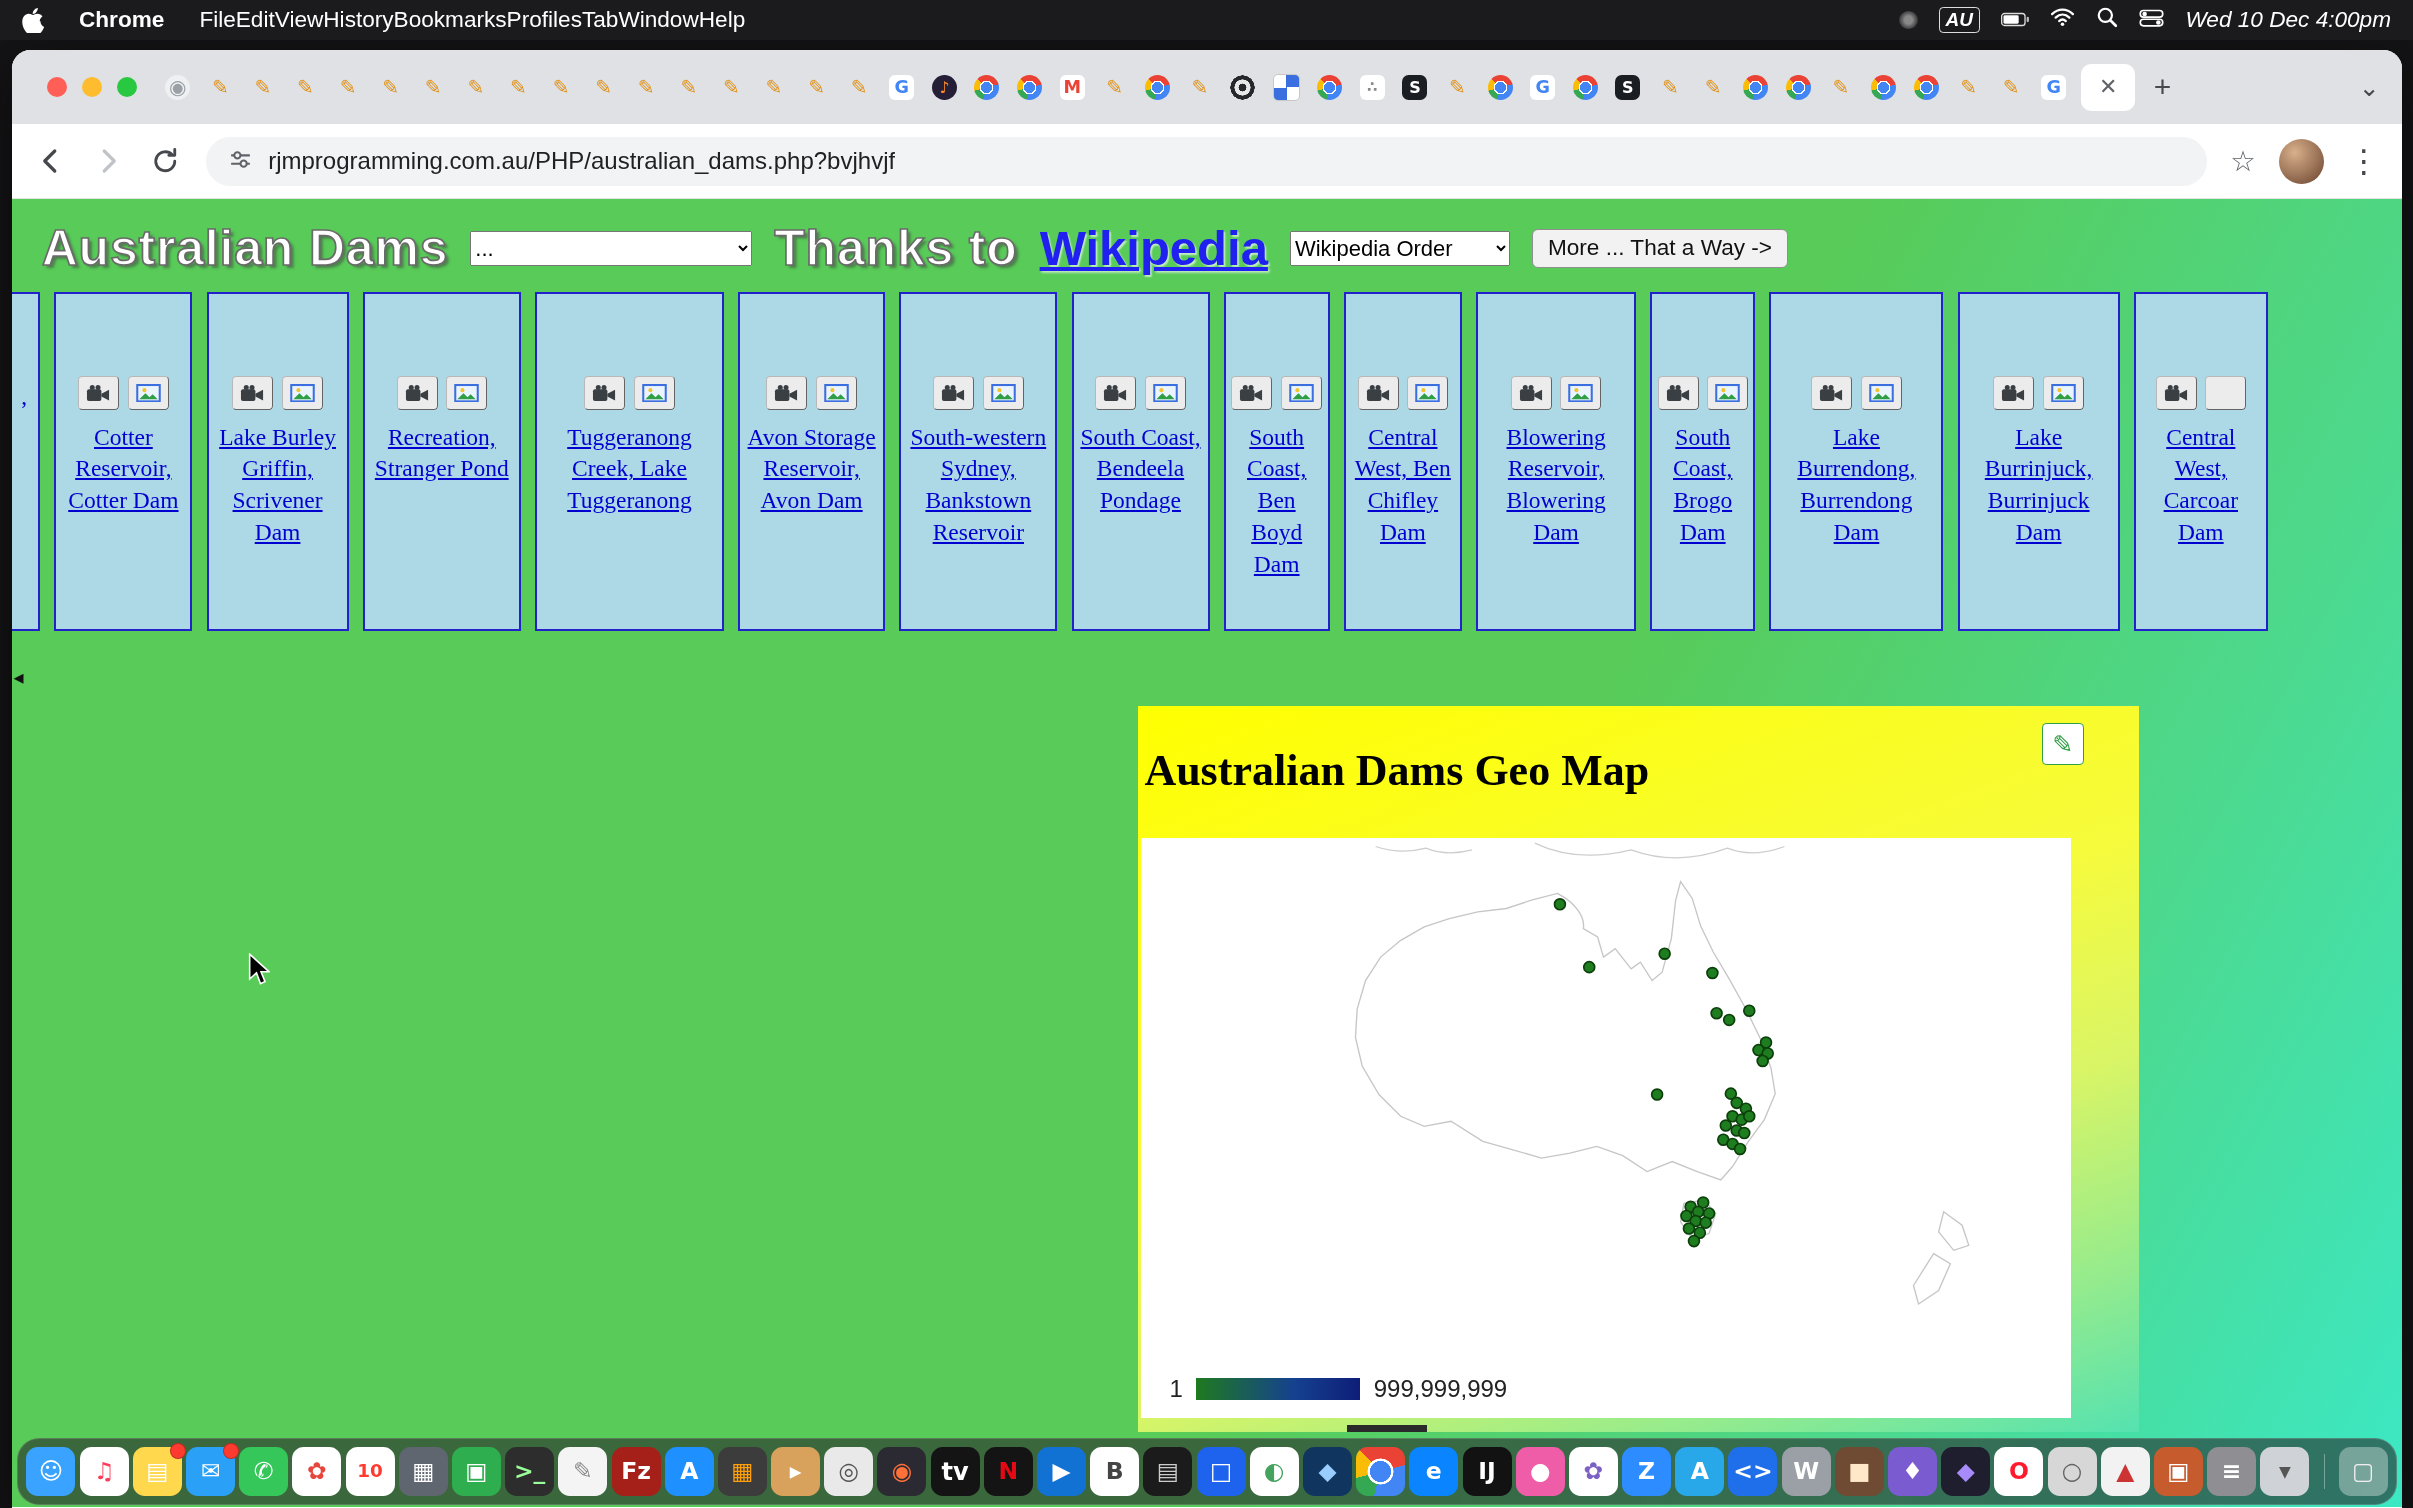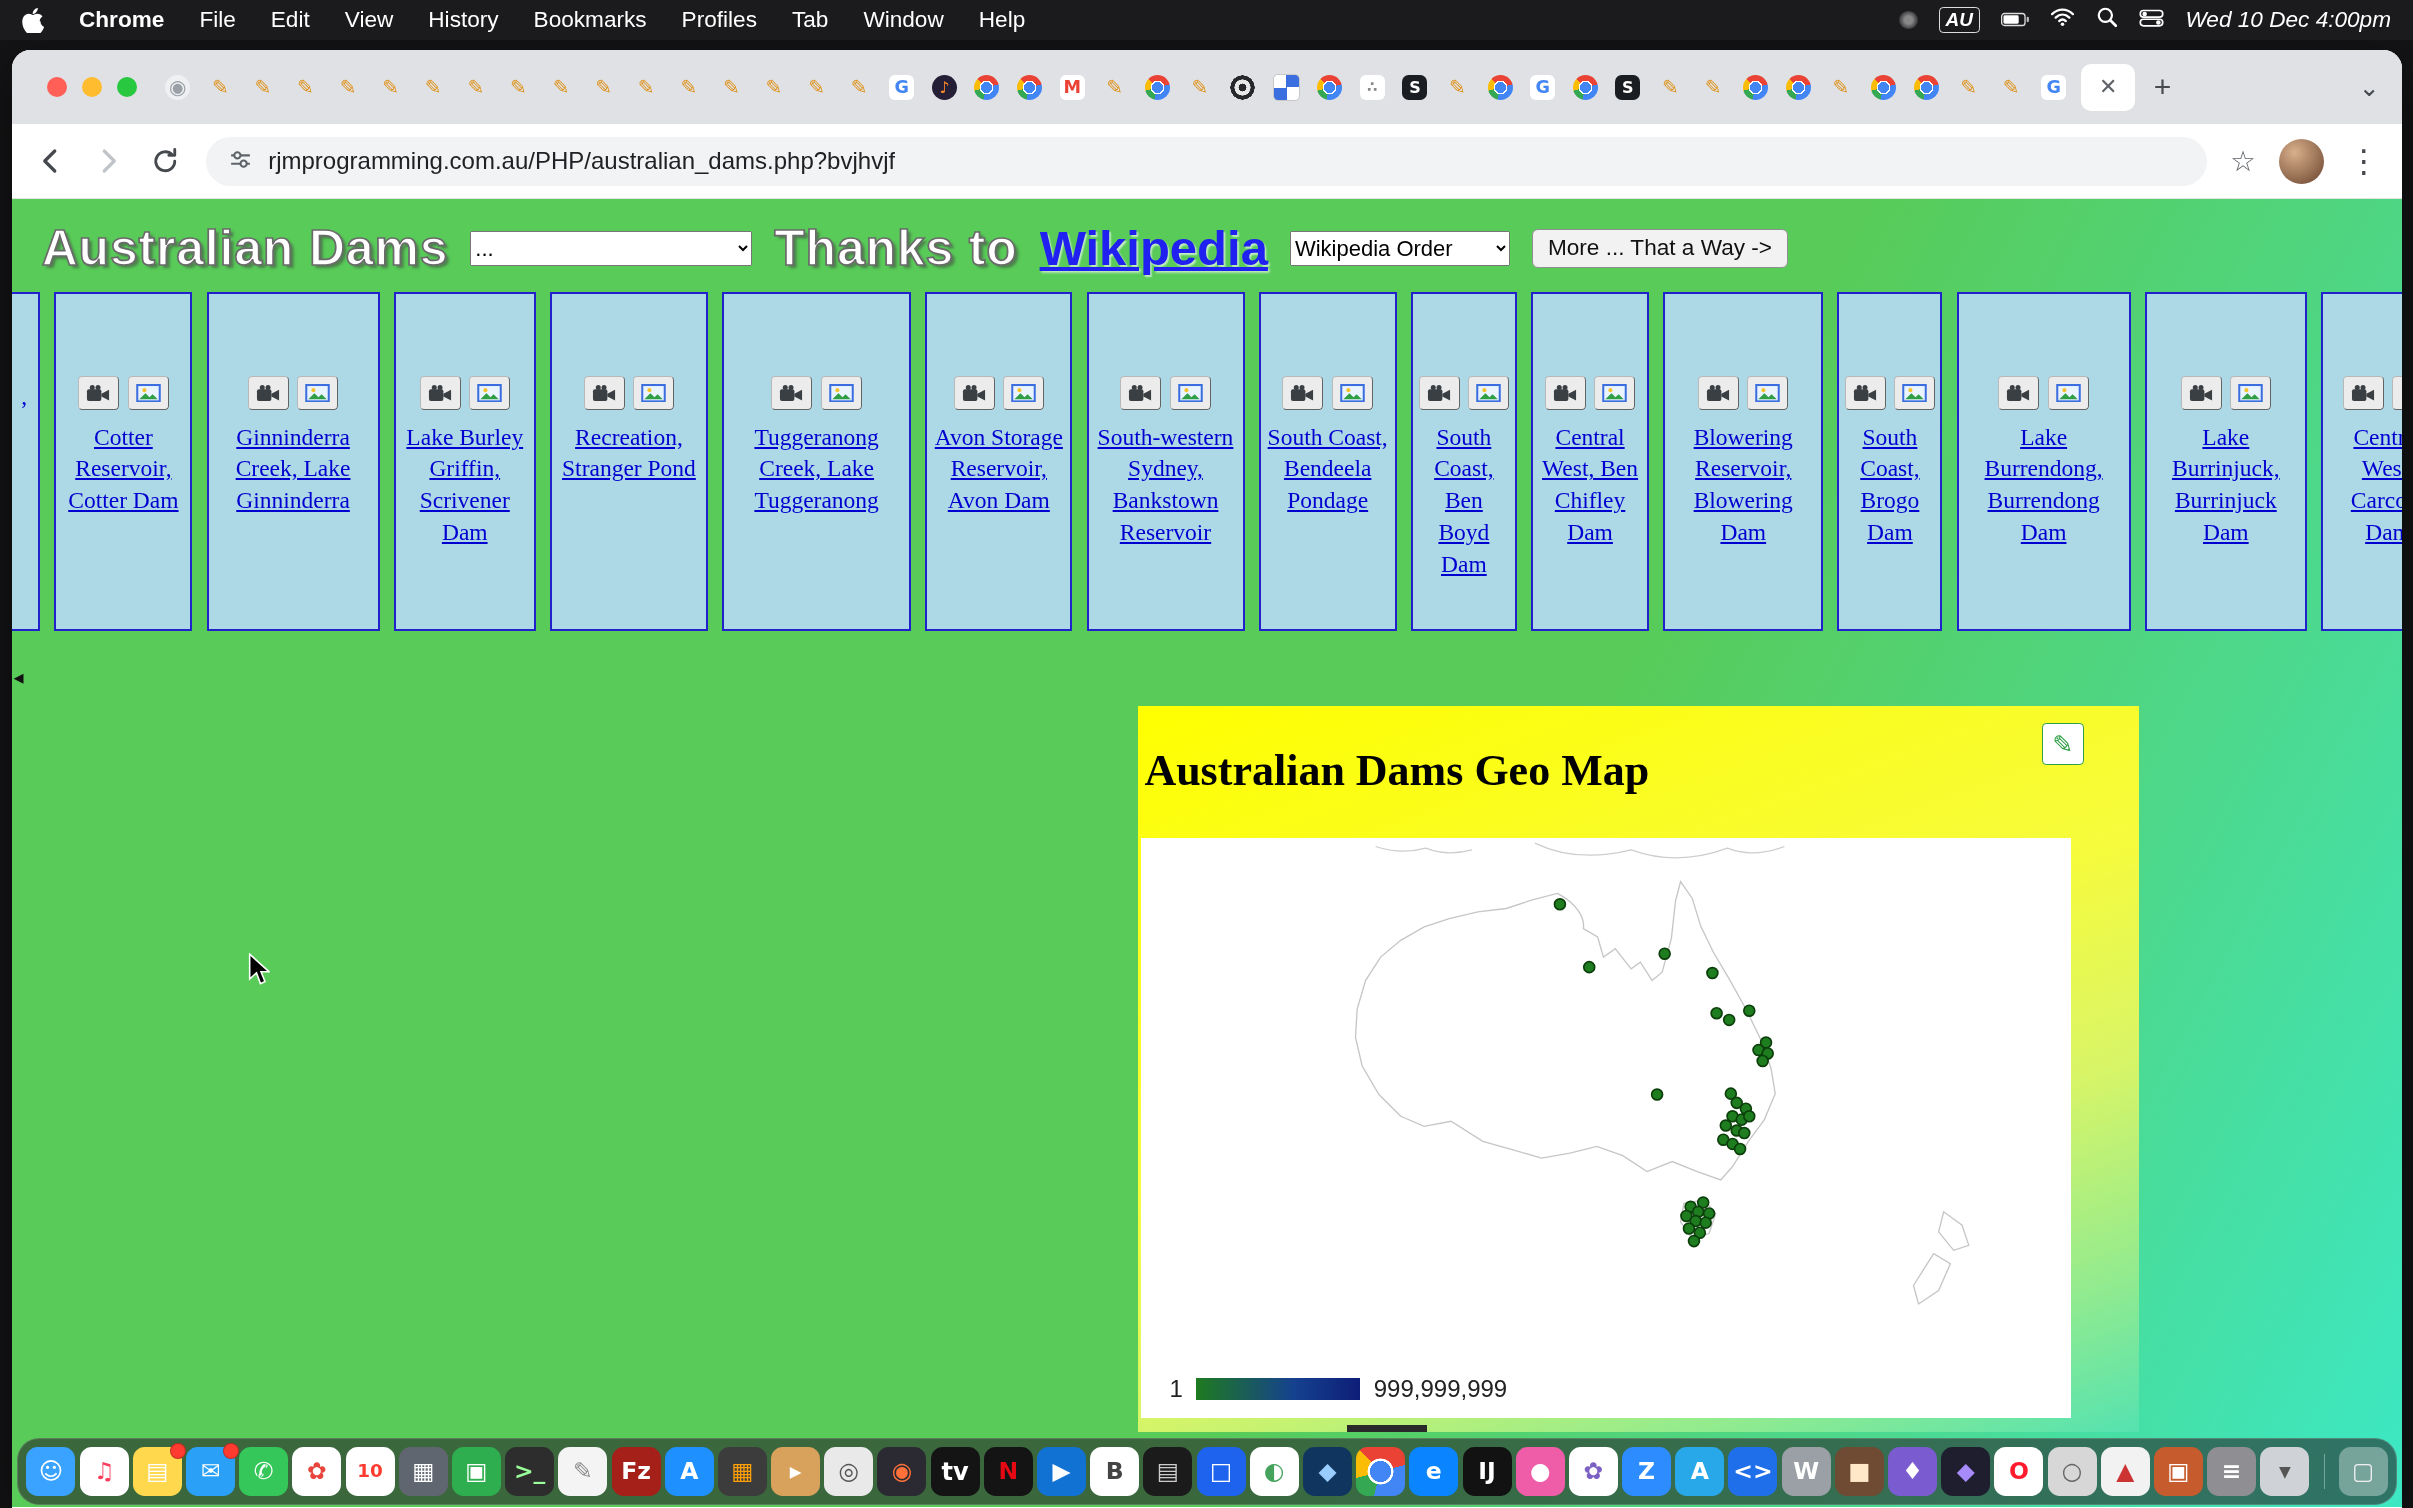"File" span.menu-items { gap: 35px -> none }
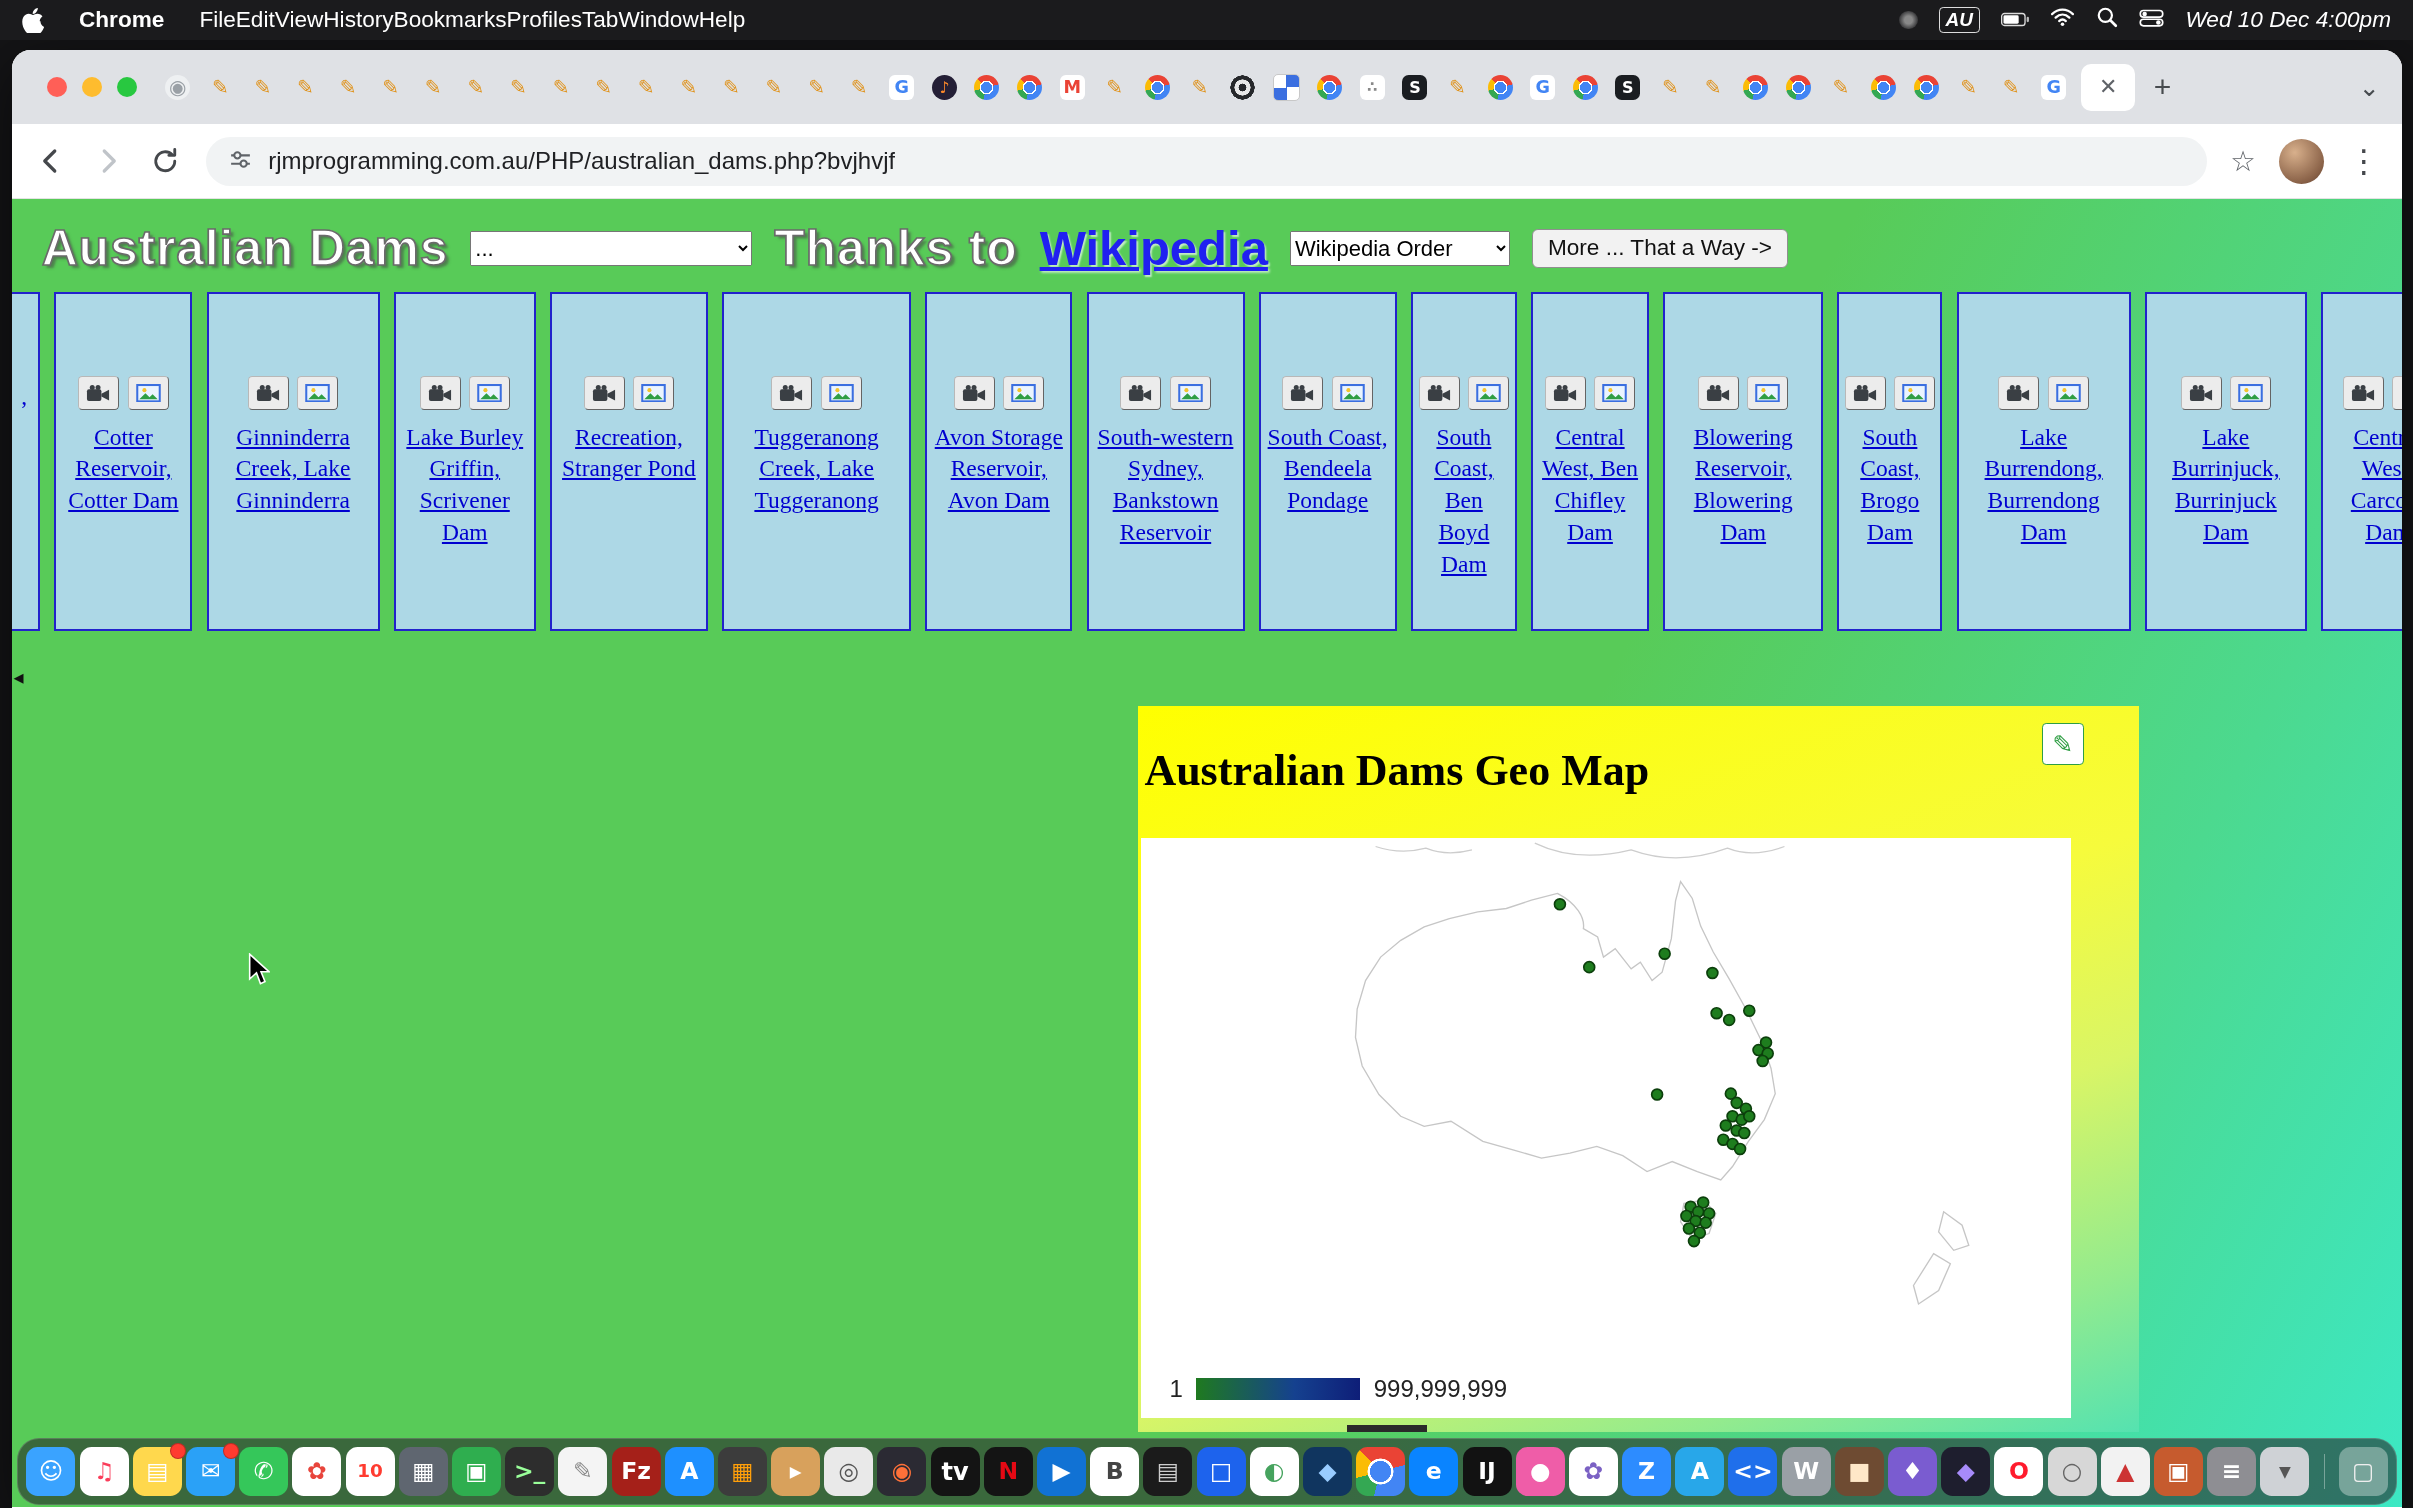"Ginninderra Creek, Lake Ginninderra" div.card { html: <div> <span> <svg> <circle></circle> <circle></circle> <rect></rect> <path></path> </svg> </span> <span> <svg> <rect></rect> <circle></circle> <path></path> </svg> </span> <a>Ginninderra Creek, Lake Ginninderra</a> </div> -> none }
